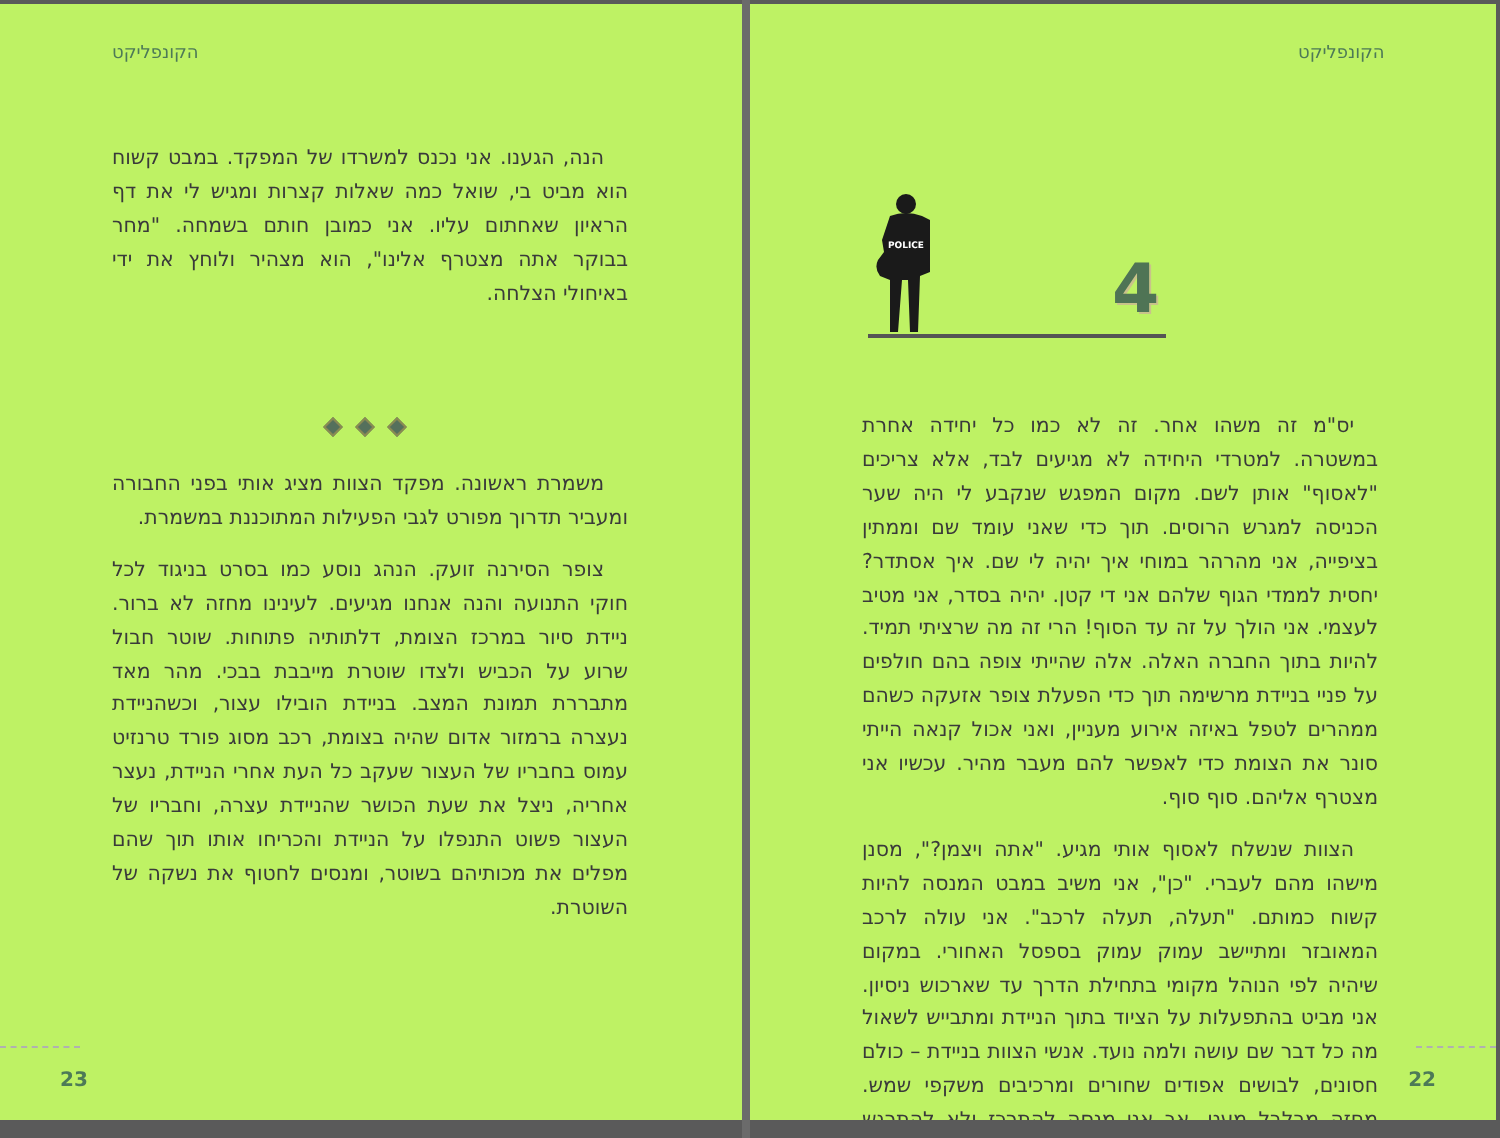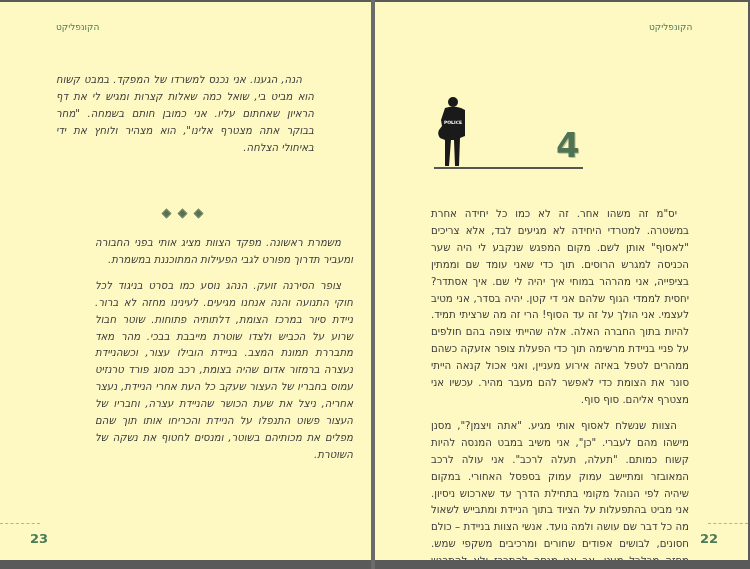"הקונפליקט" .page { background: #fef9c3 -> #bef264 }
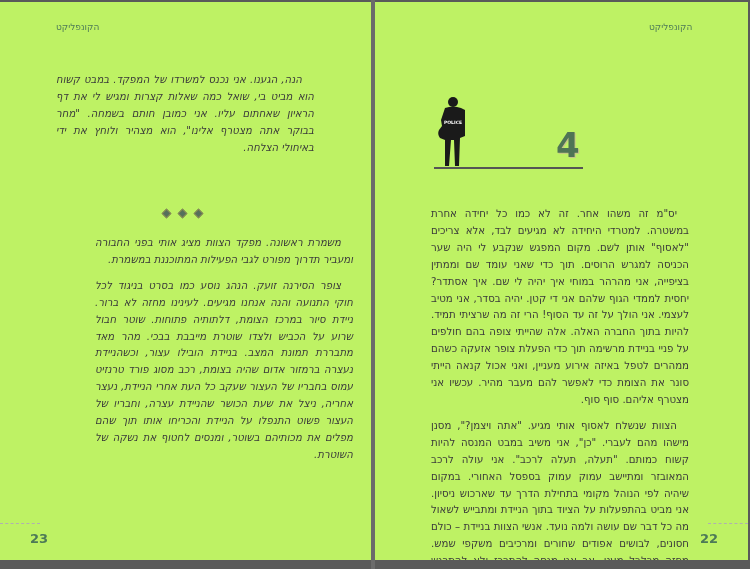"הנה, הגענו. אני נכנס למשרדו" .page-left .text-block { font-style: italic -> none }
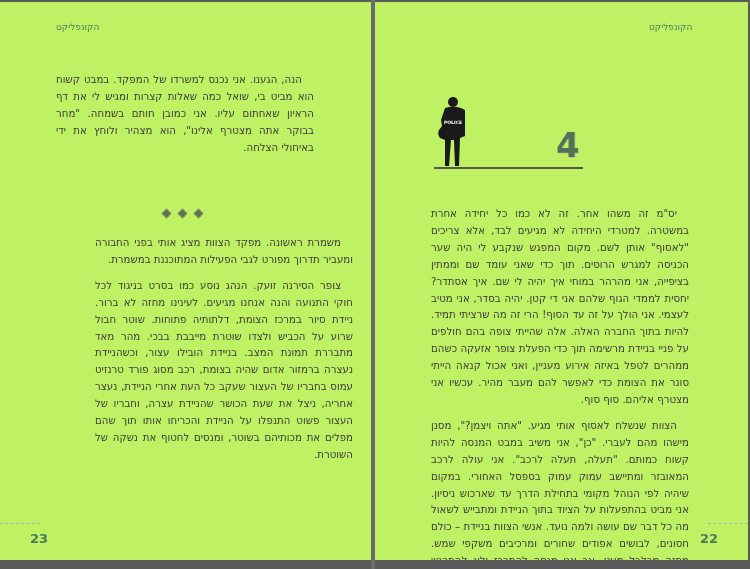"משמרת ראשונה. מפקד הצוות מציג" div.text-block { margin-left: 39px -> none }
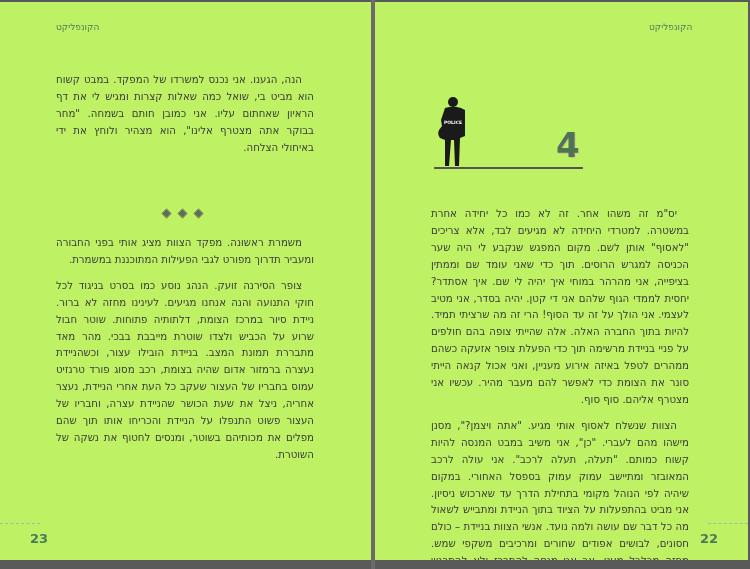"23" .page-number { font-size: 13px -> 10px }
